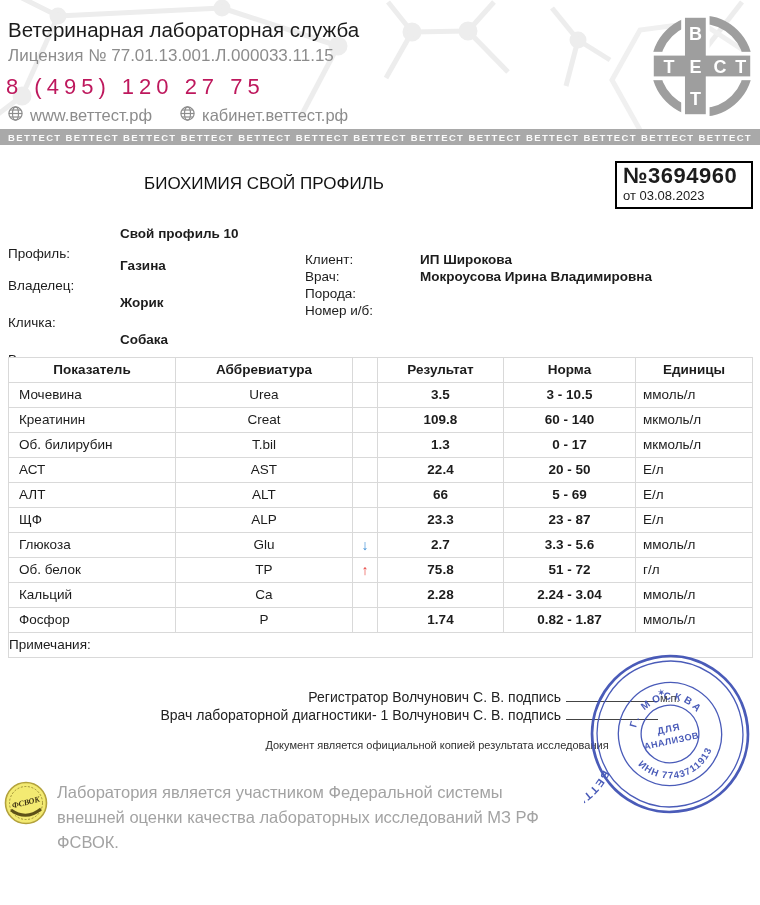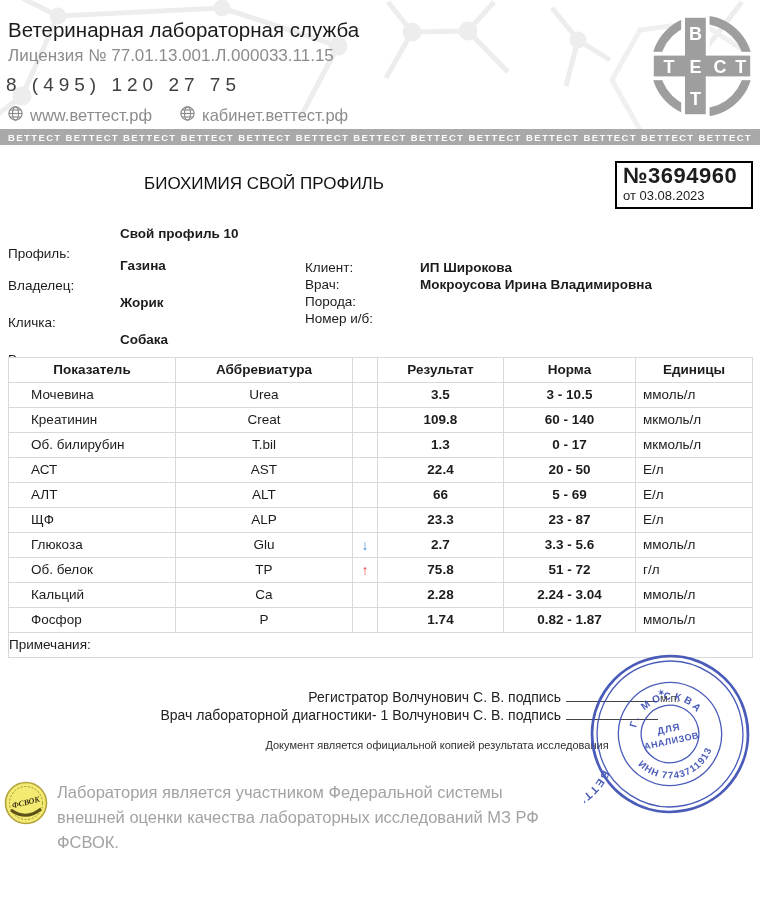"8 (495) 120 27 75" .hdr-phone { color: #404040 -> #be185d; font-size: 19px -> 22px }
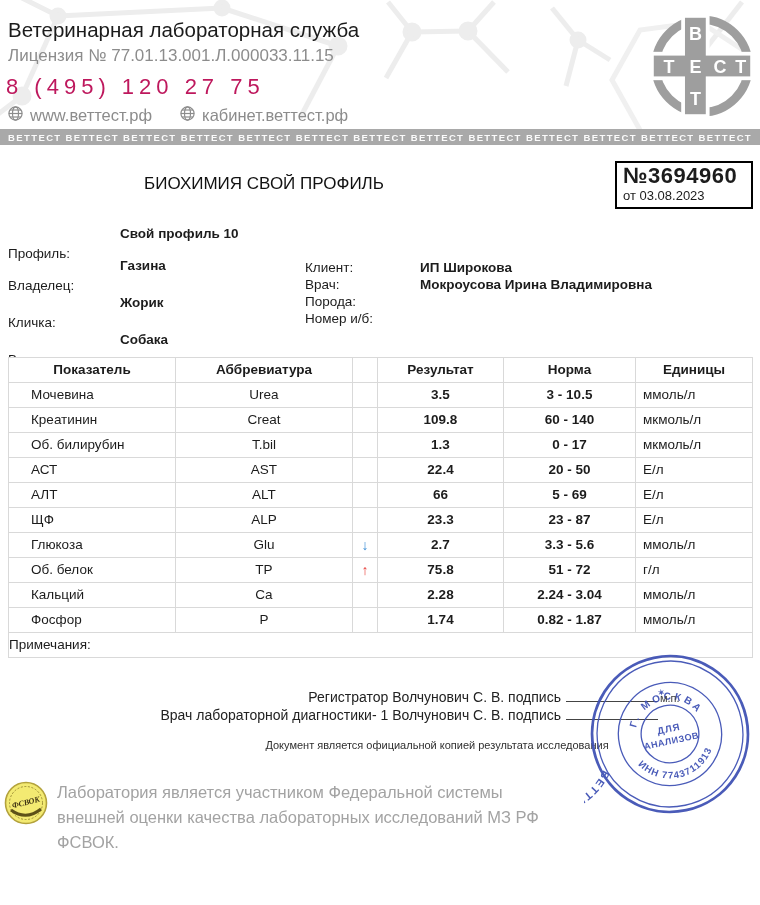"Клиент:" .info-right { top: 259px -> 251px }
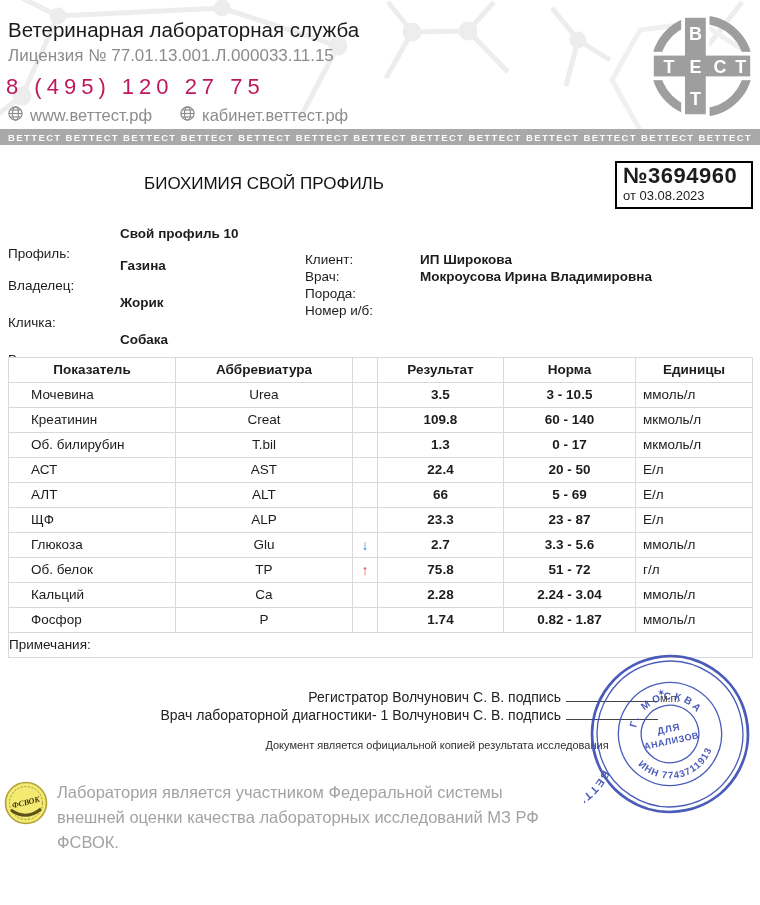"Мочевина" td.c-name { padding-left: 22px -> 10px }
